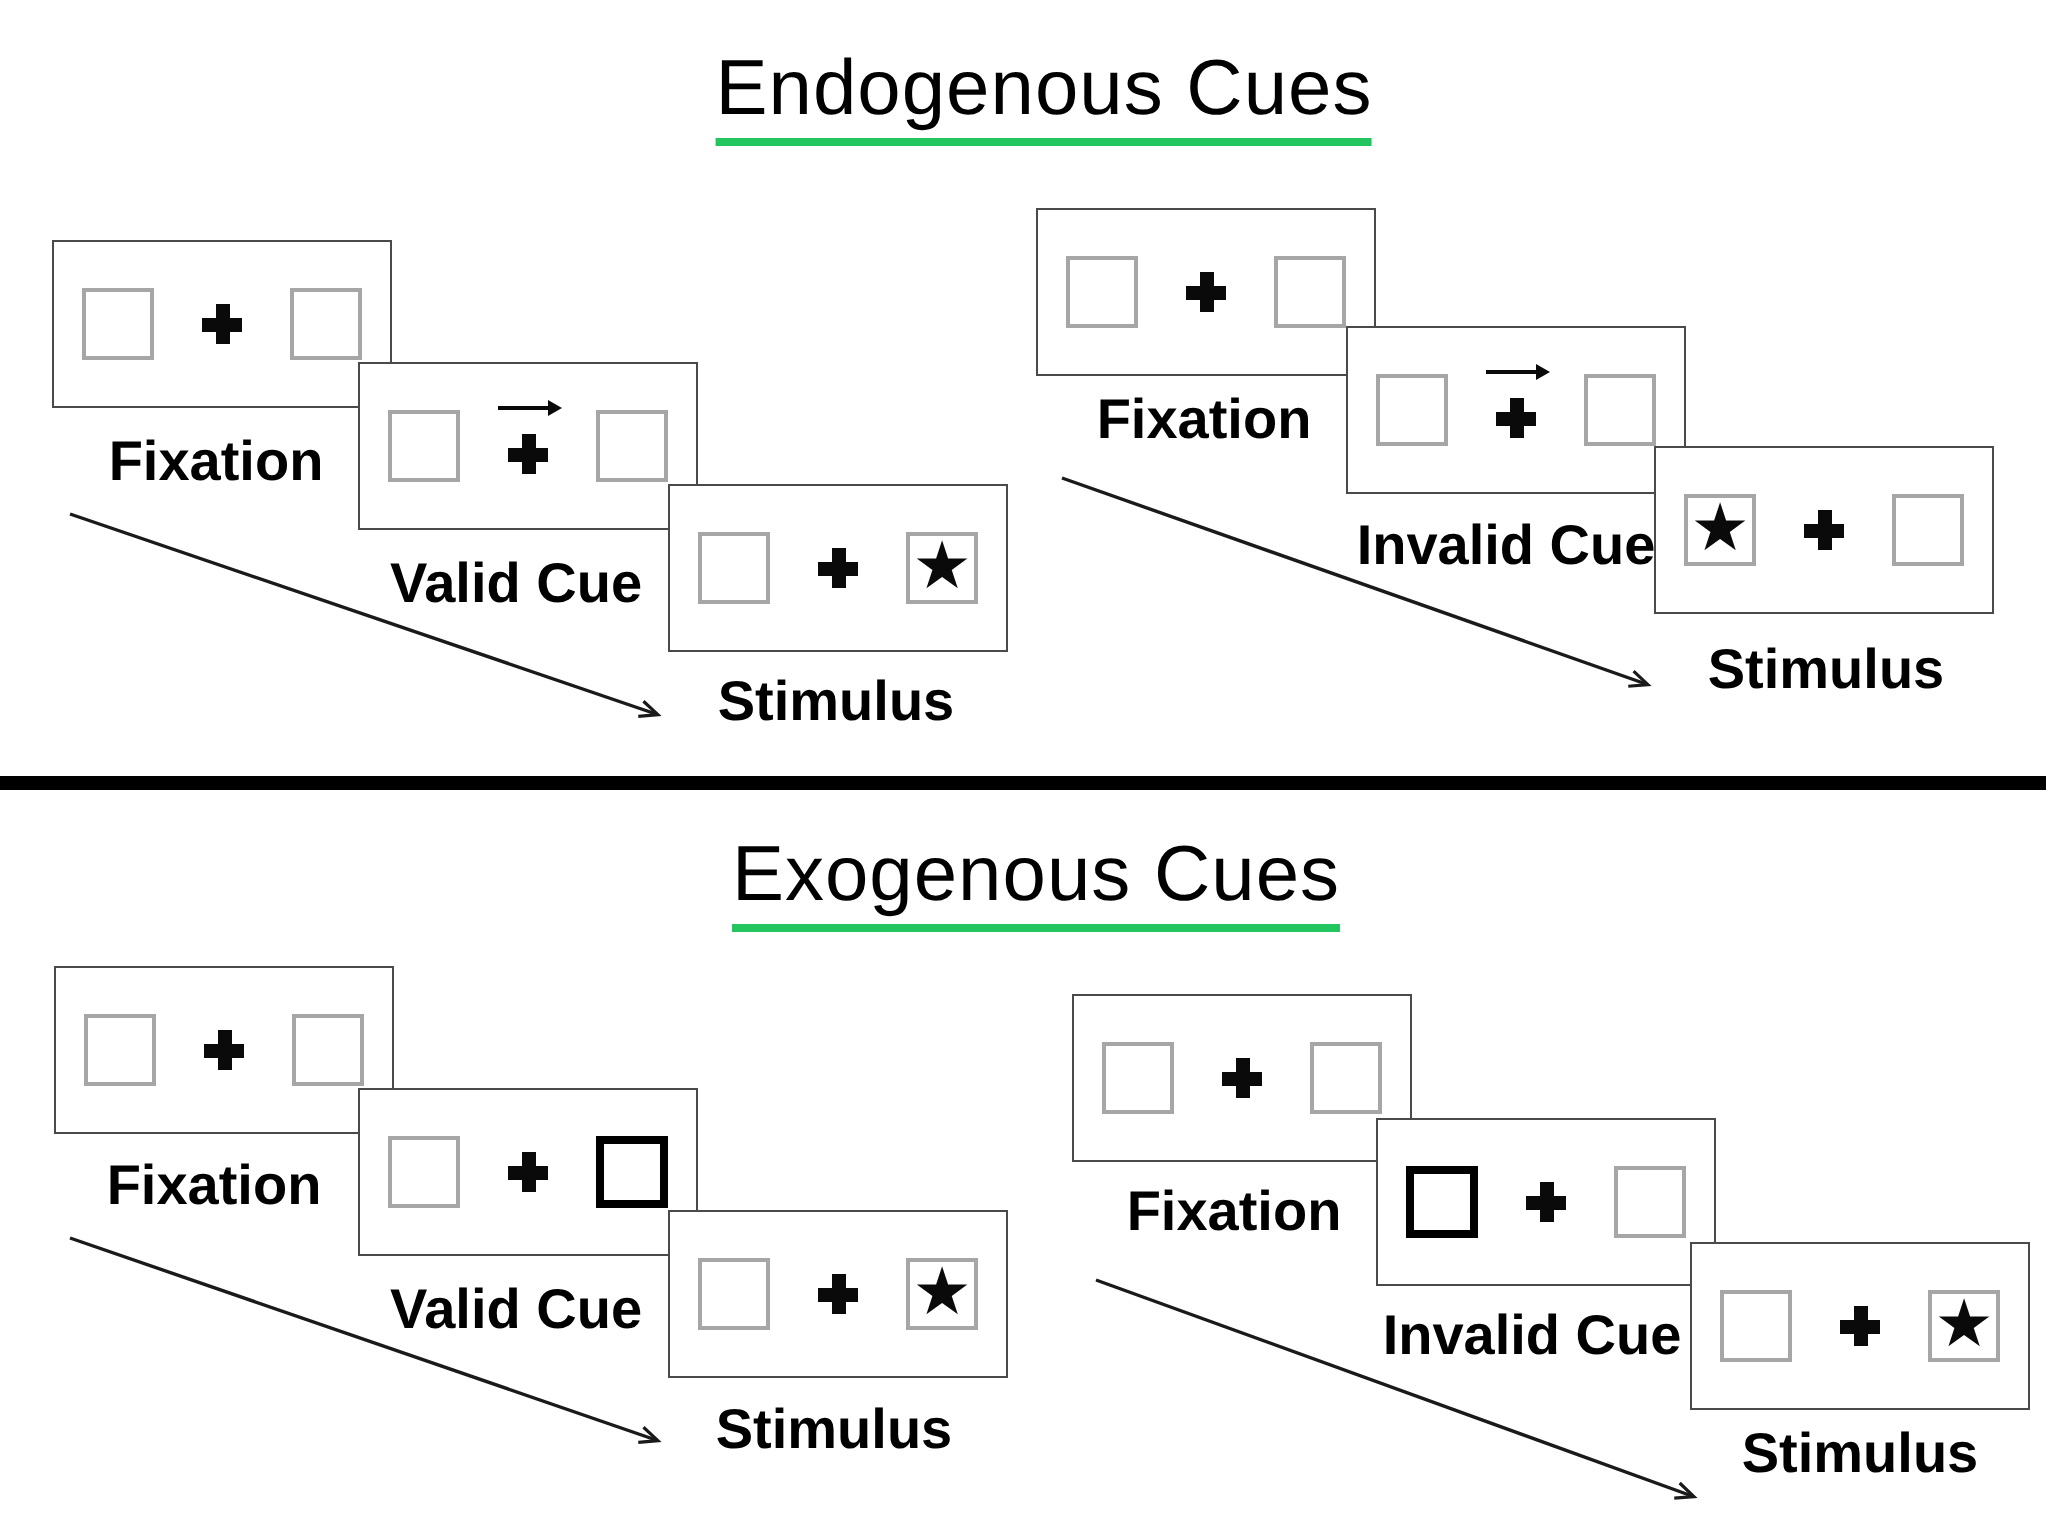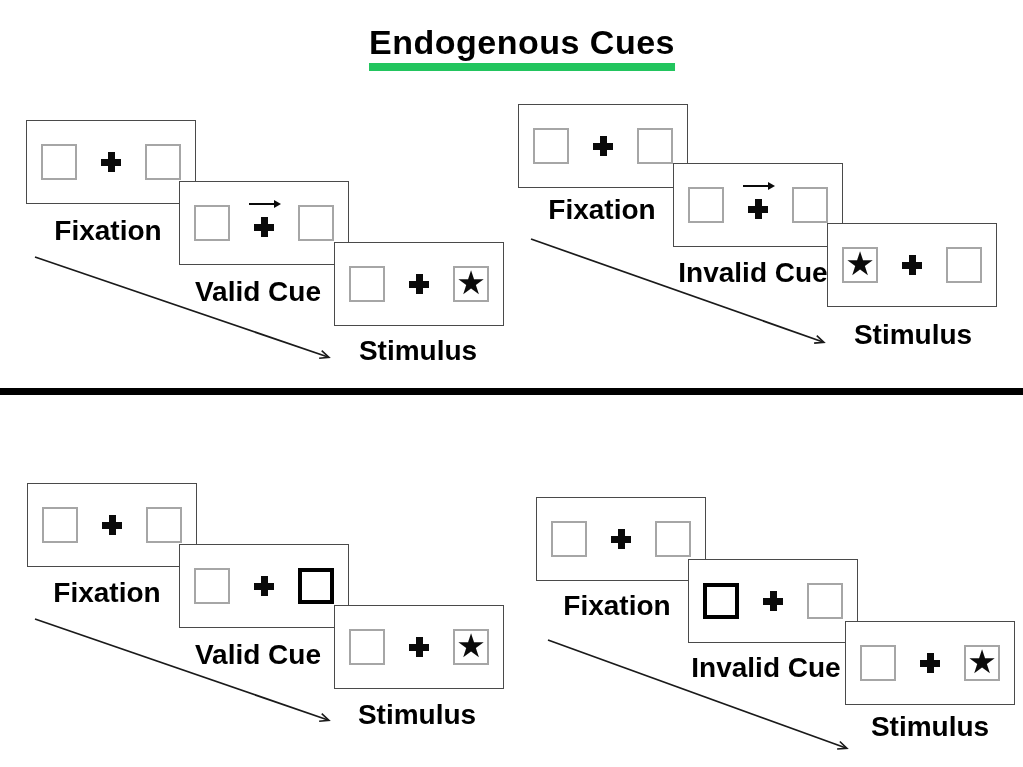"Endogenous Cues" .title { border-bottom: 8px solid #22c55e -> 4px solid #22c55e; font-size: 34px -> 39px; font-weight: bold -> normal }
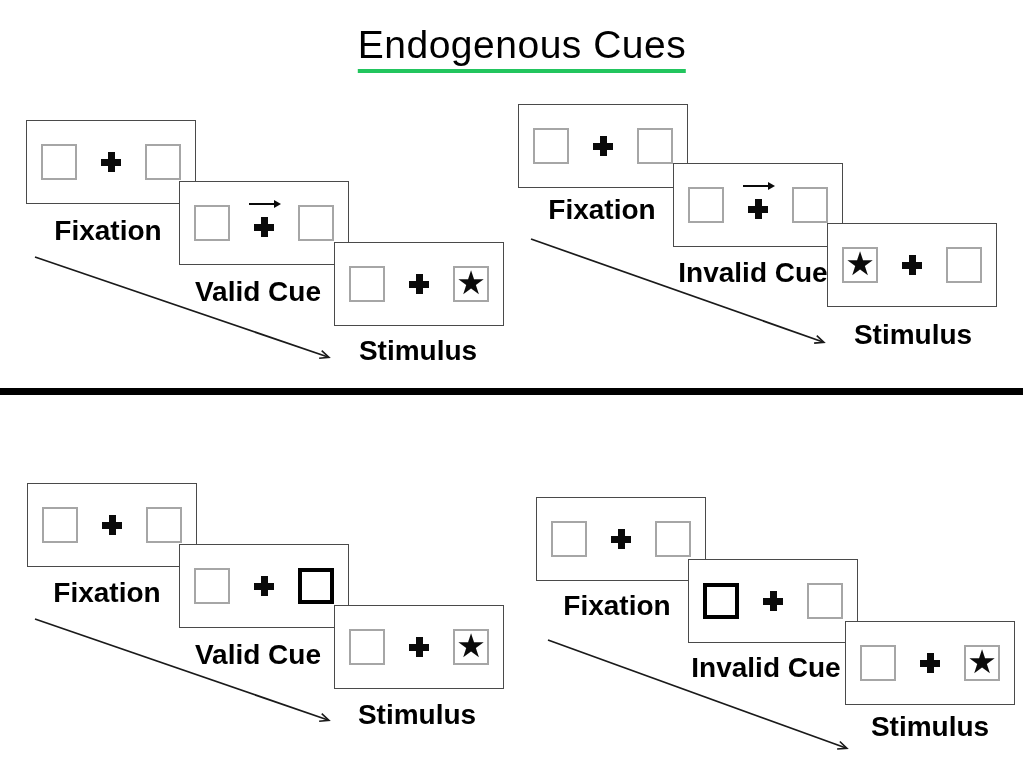"Exogenous Cues" div.title { html: none -> <div>Exogenous Cues</div> }
